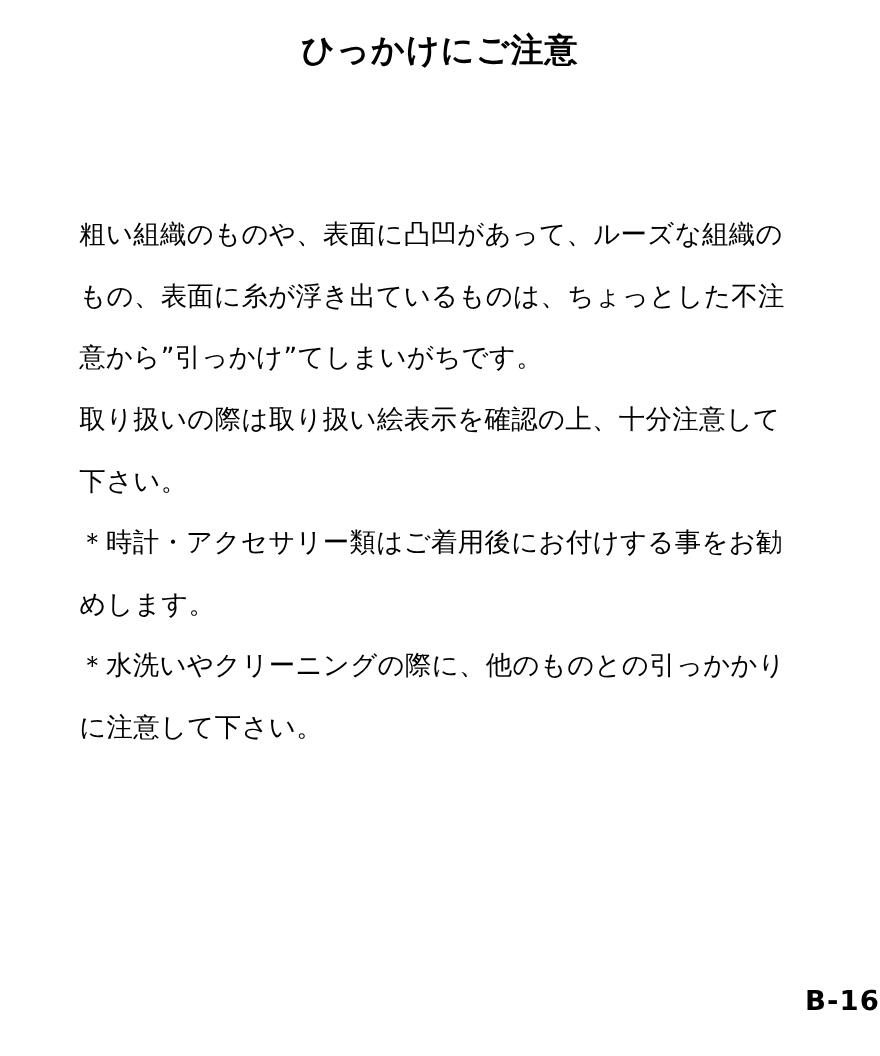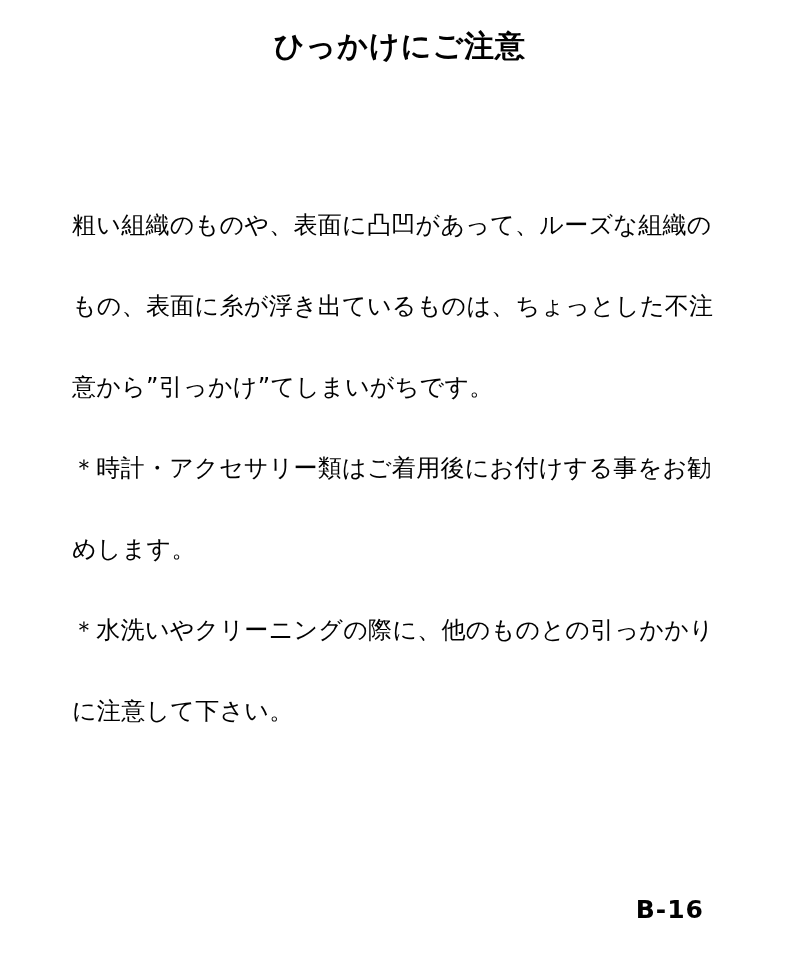"粗い組織のものや、表面に凸凹があって、ルーズな組織のもの、表面に糸が浮き出ている" .para { line-height: 81px -> 56px }
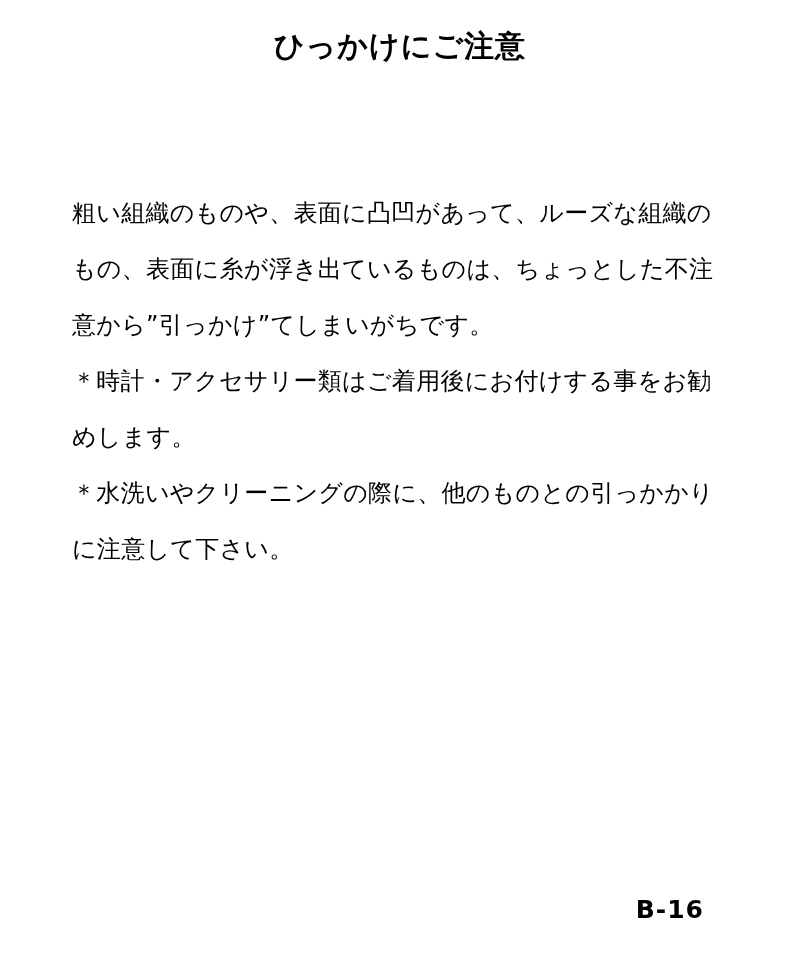"取り扱いの際は取り扱い絵表示を確認の上、十分注意して下さい。" p.para { html: none -> <p>取り扱いの際は取り扱い絵表示を確認の上、十分注意して下さい。</p> }
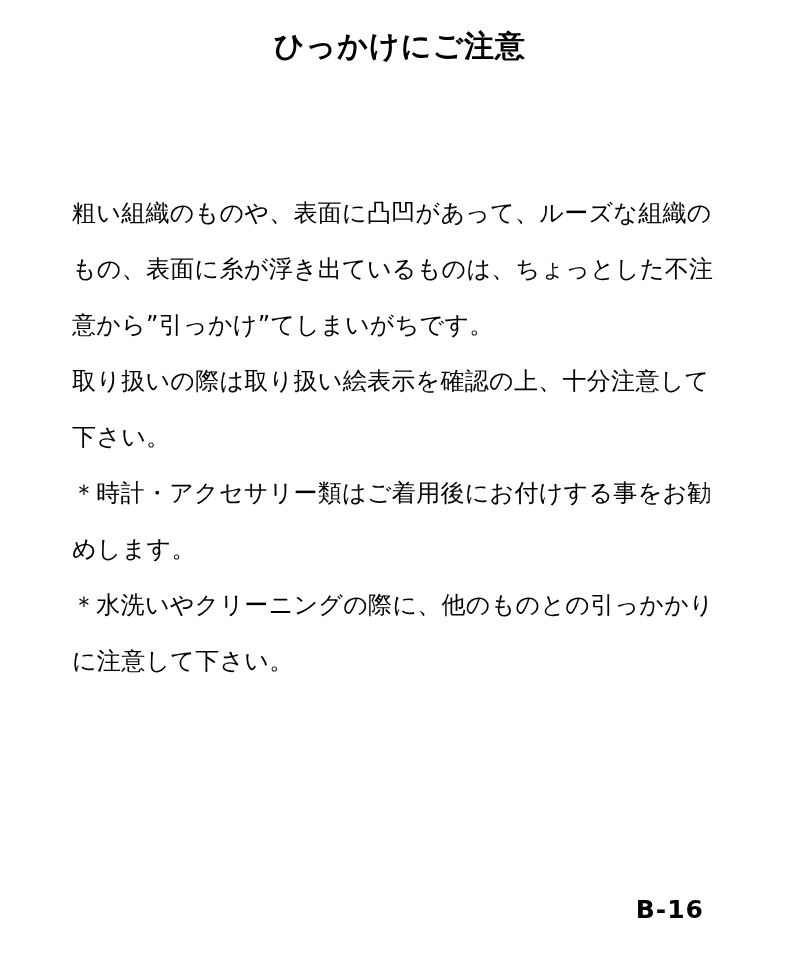"B-16" .page-code { padding-right: 96px -> none }
